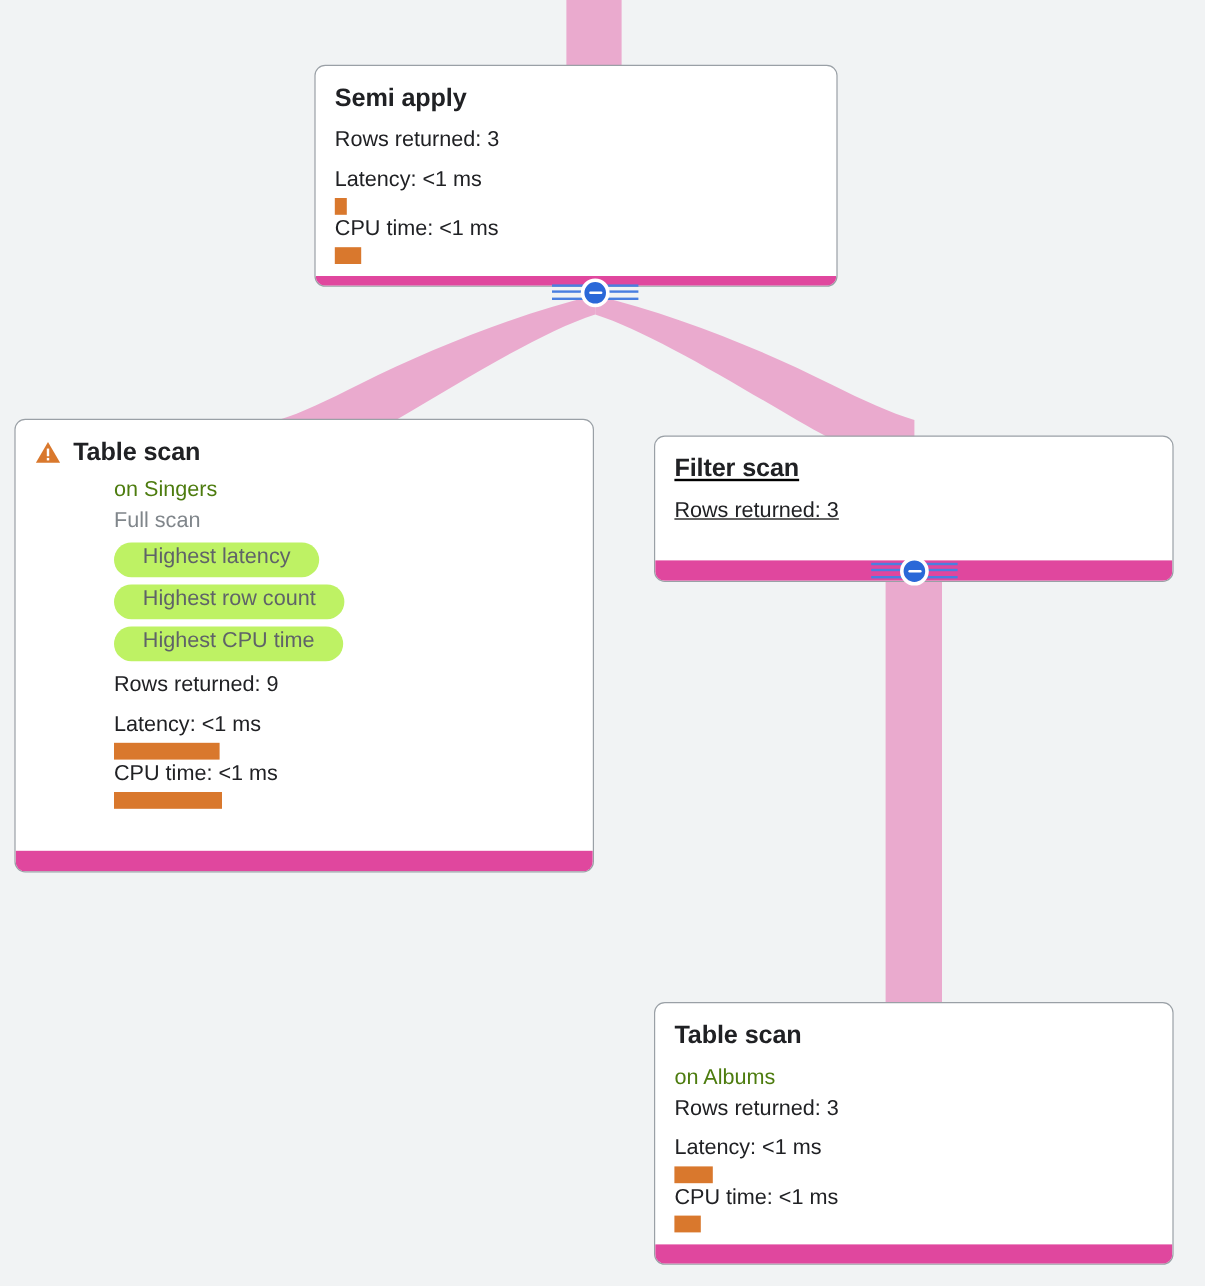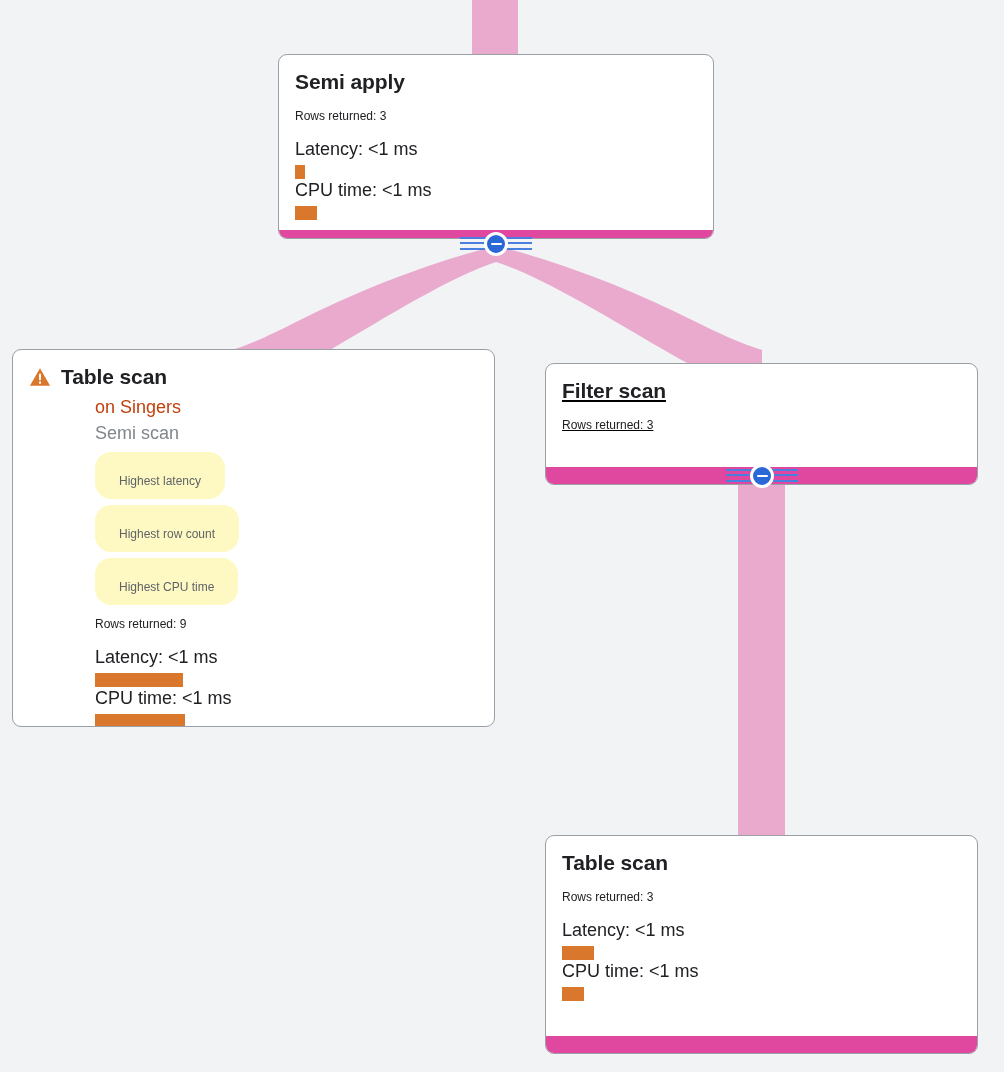"Semi apply" div.node { left: 278px -> 262px }
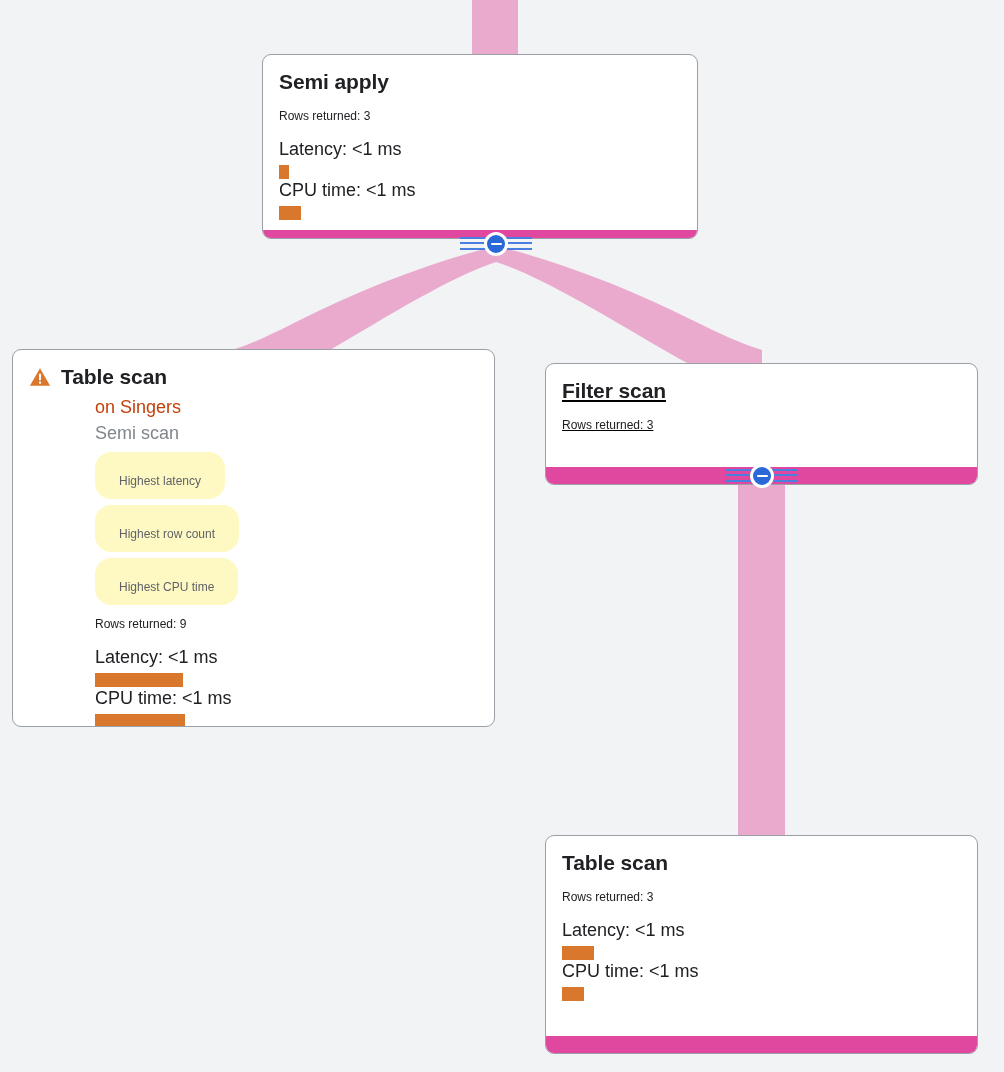"Rows returned: 3" .rows-line { font-size: 12px -> 18px }
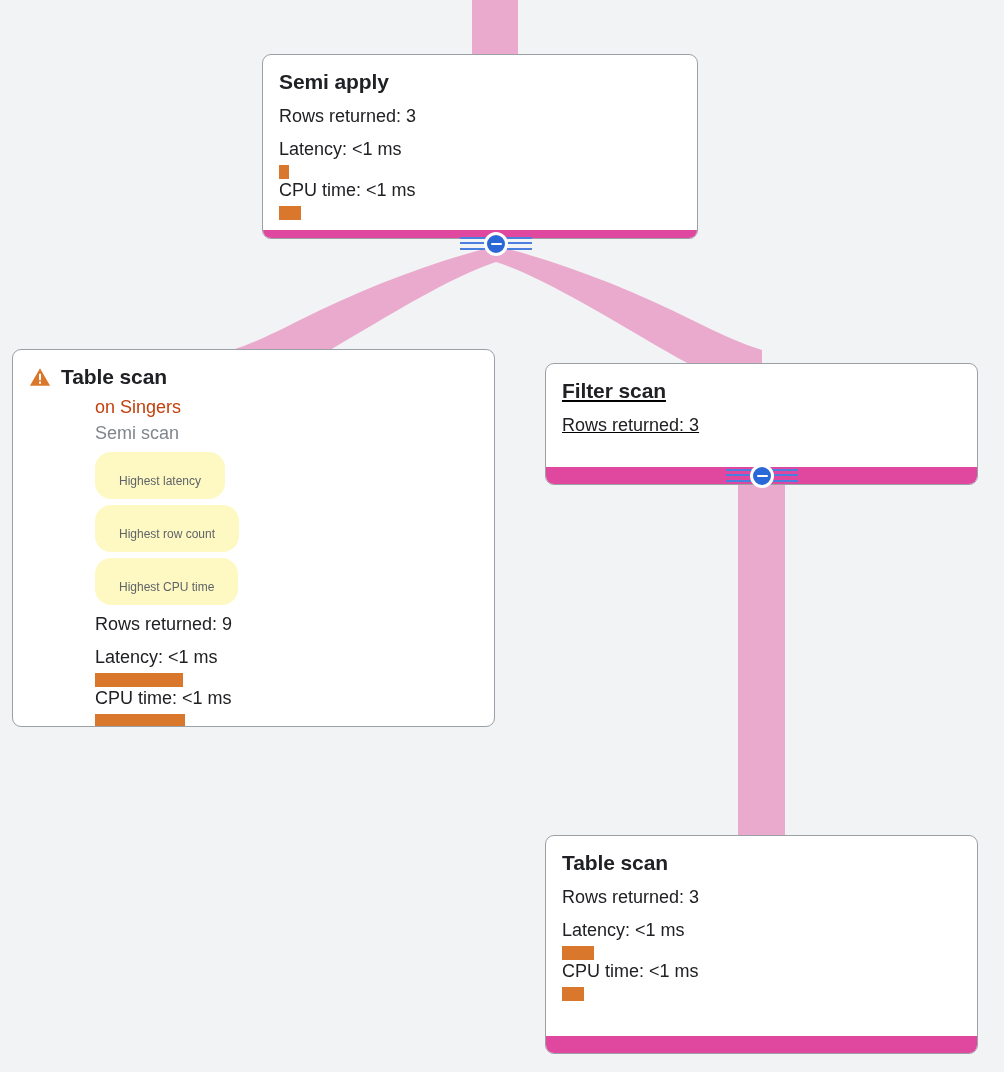"on Singers" .sub-line { color: #c2410c -> #4d7c0f }
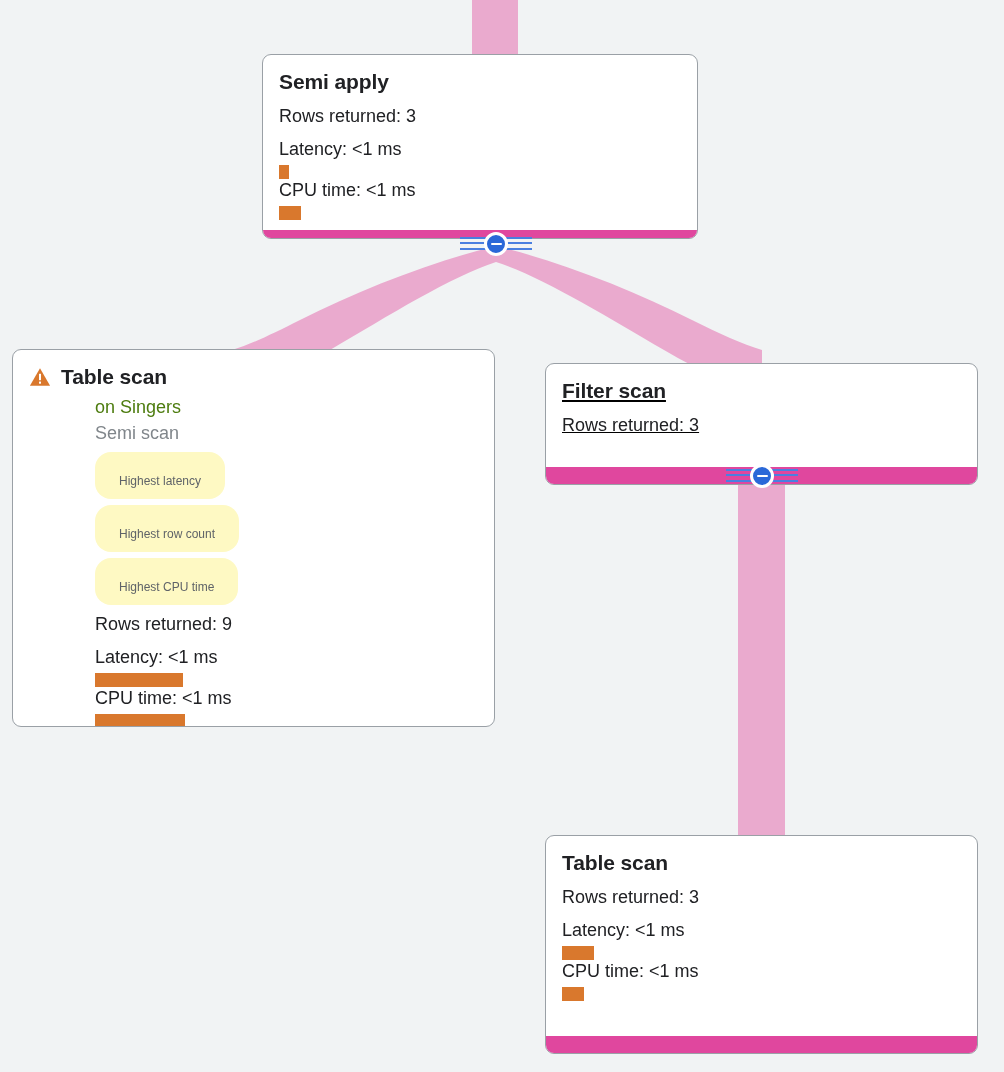"Semi scan" div.sub-line { text: Semi -> Full }
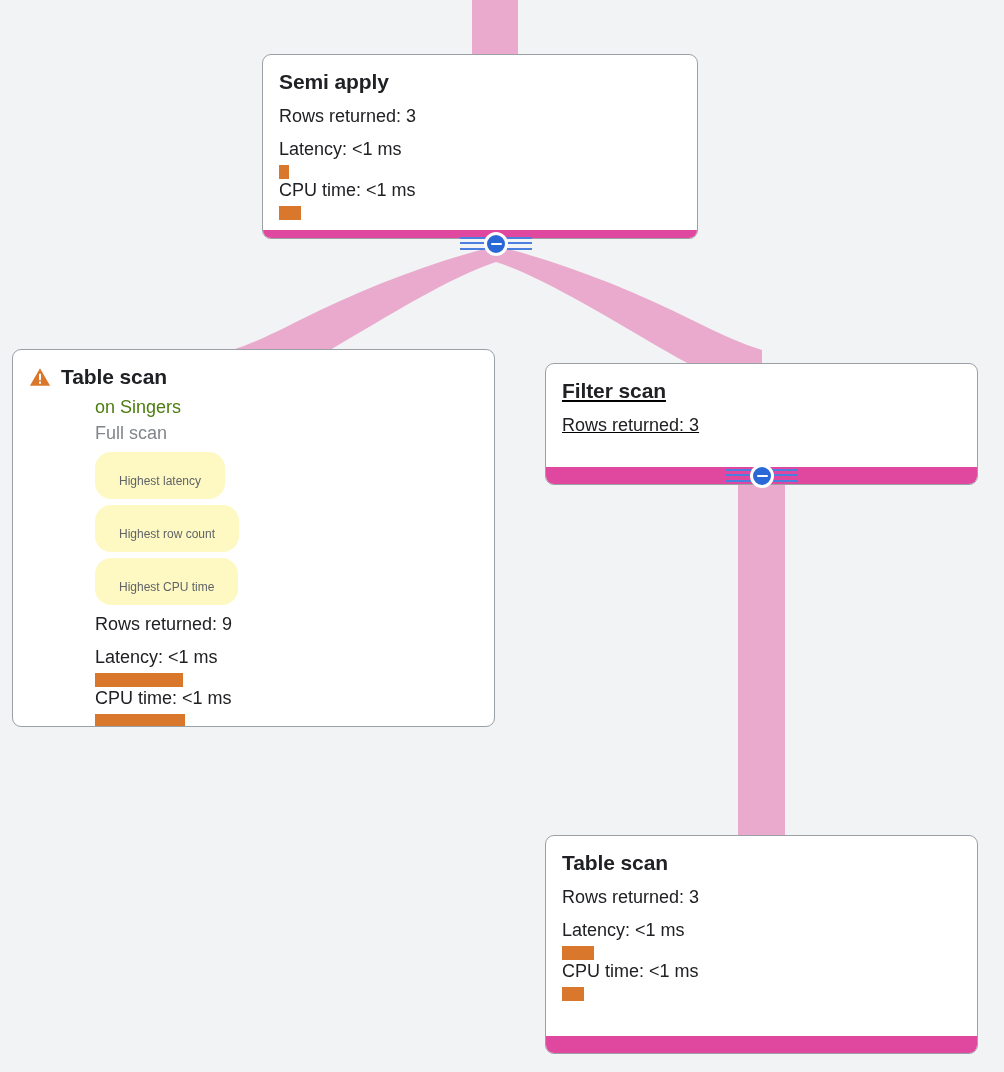"Highest latency" .chip { background: #fef9c3 -> #bef264; font-size: 12px -> 18px; padding: 18px 24px 7px 24px -> 0 24px 7px 24px }
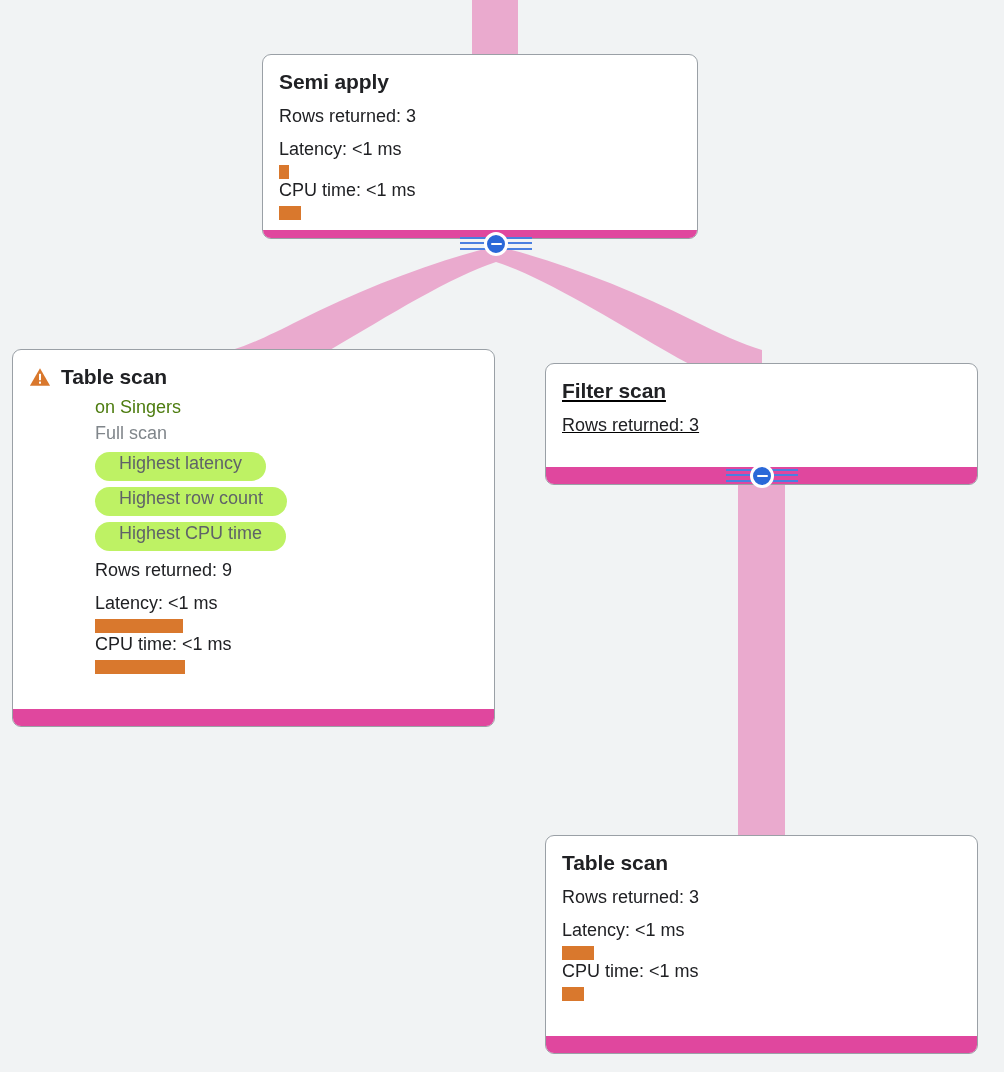"on Albums" div.sub-line { html: none -> <div>on Albums</div> }
